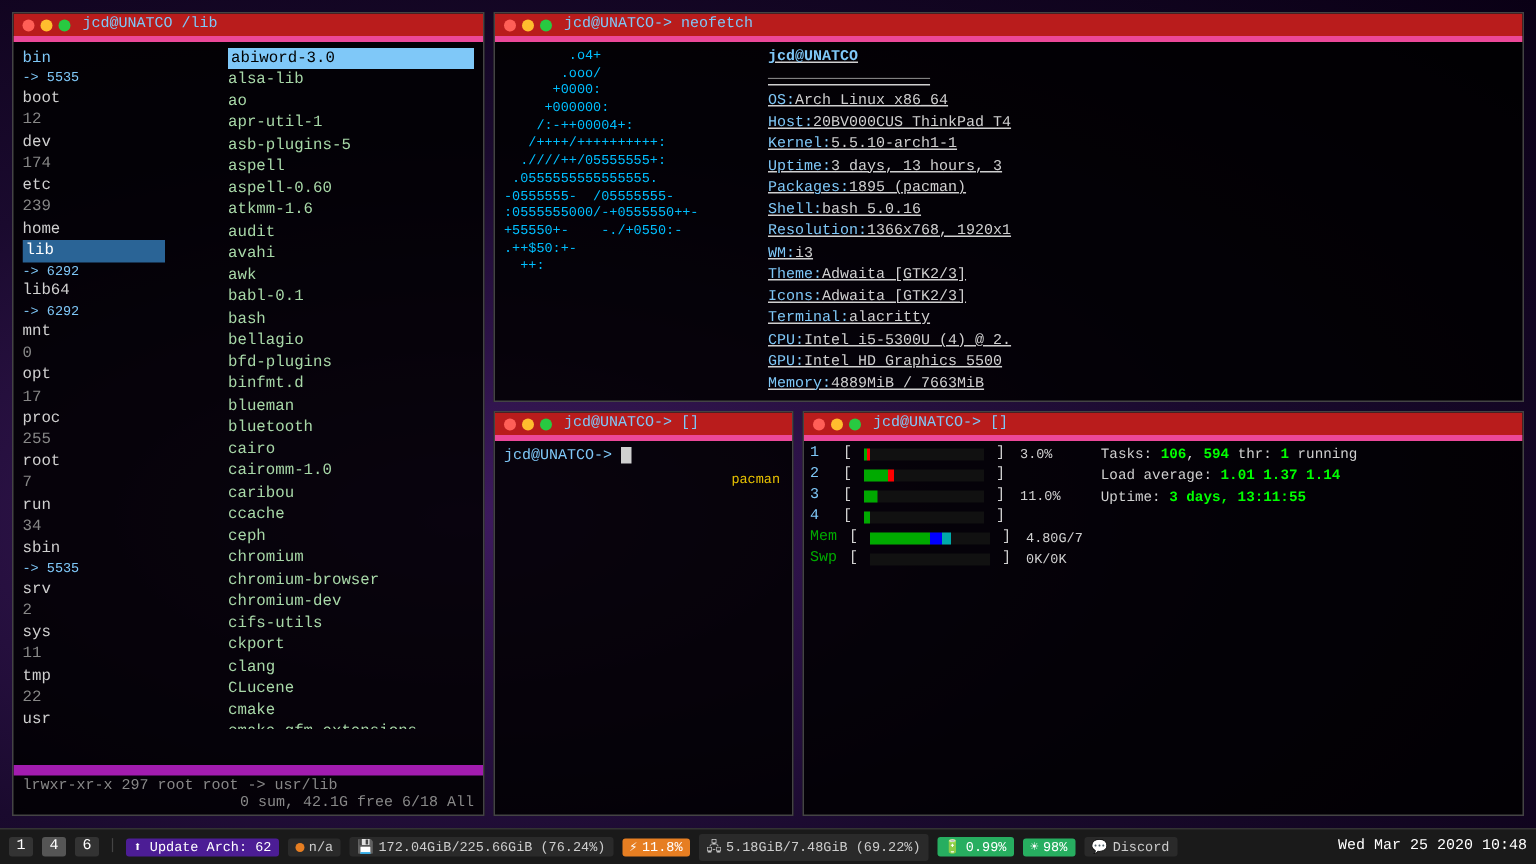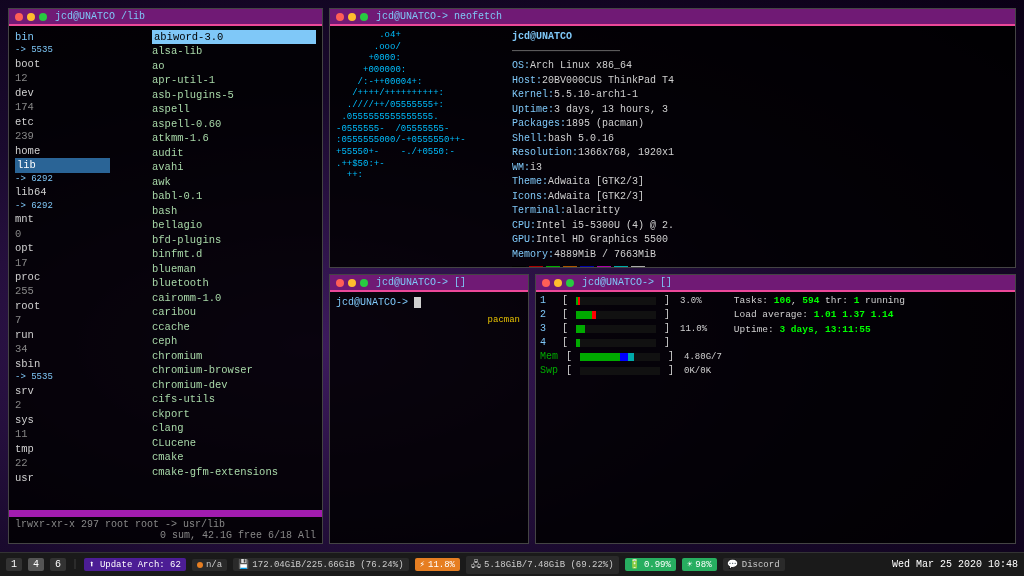"jcd@UNATCO /lib" .terminal-titlebar { background: #701a75 -> #b91c1c; border-bottom: 2px solid #ec4899 -> 4px solid #ec4899 }
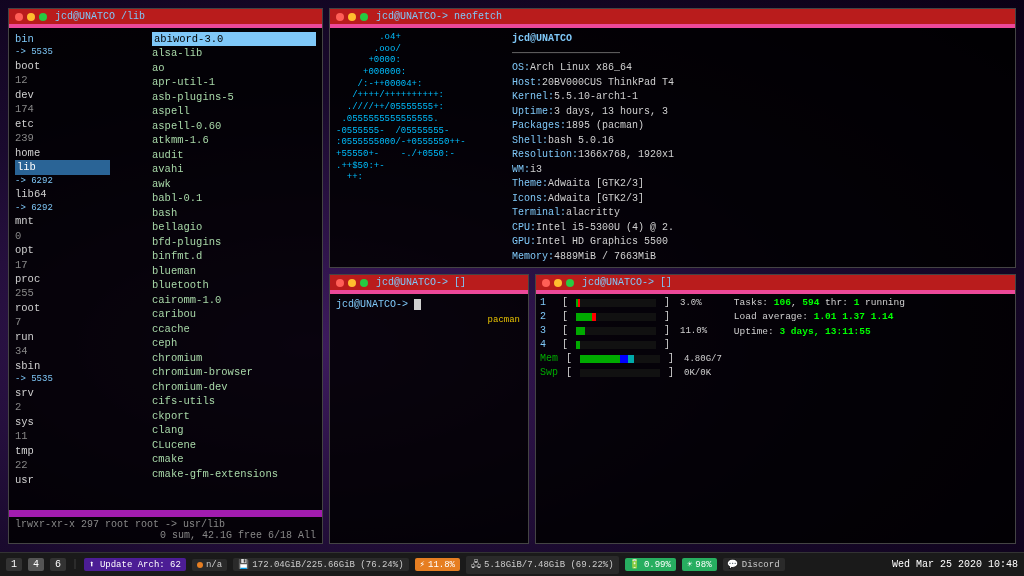"jcd@UNATCO" .sysinfo { text-decoration: none -> underline }
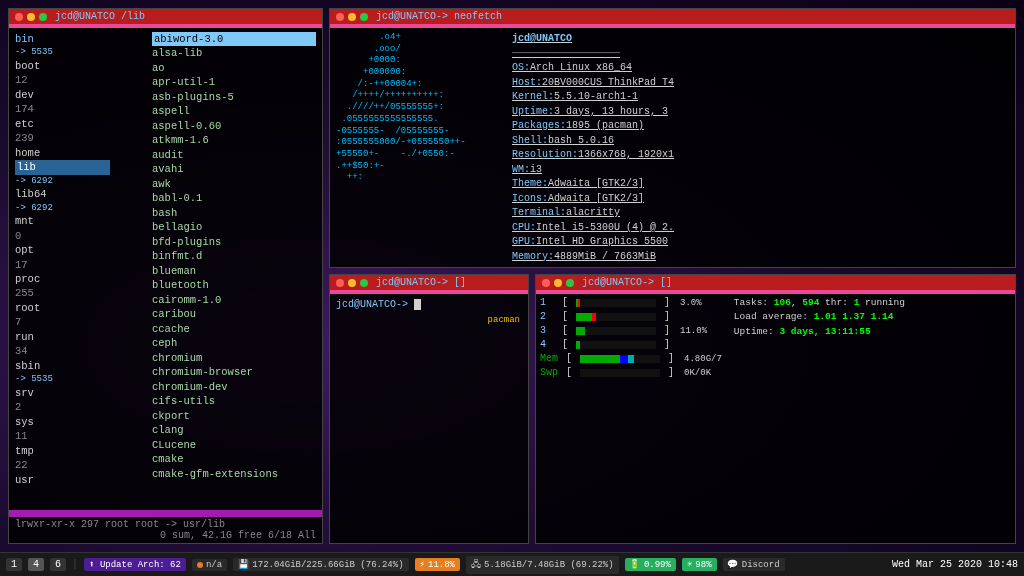"cairo" div.file-row { html: none -> <div> <span>cairo</span> </div> }
